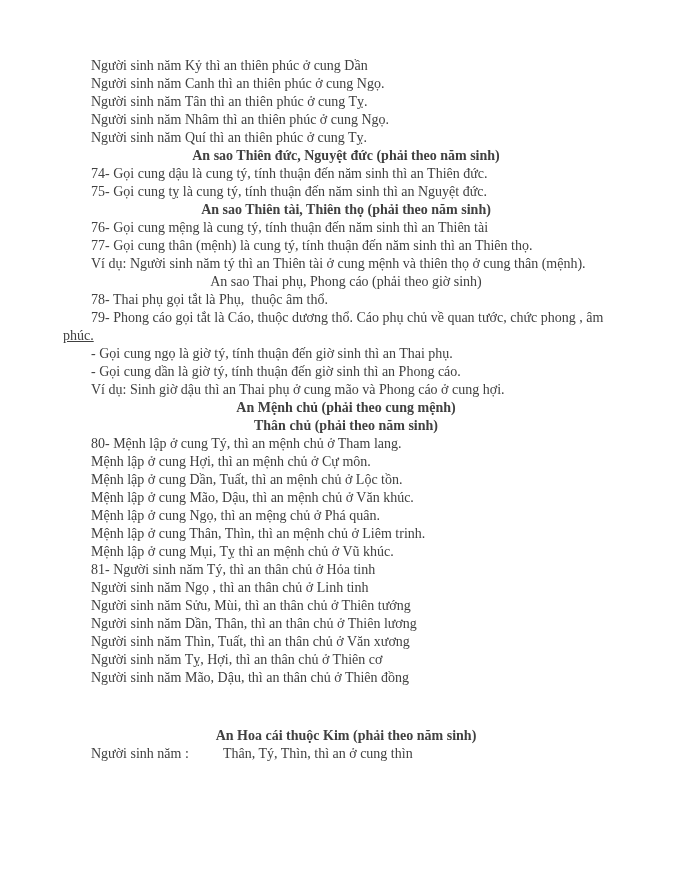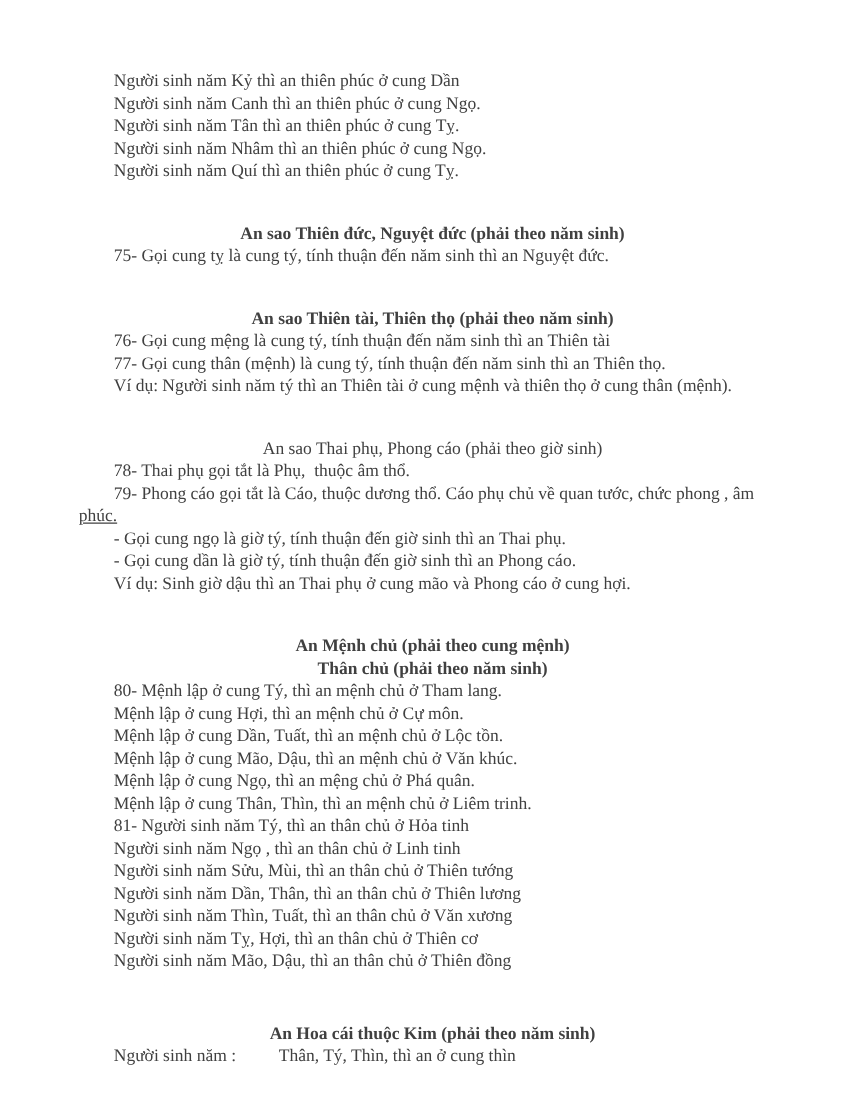"An sao Thiên đức, Nguyệt" .heading { margin: 32px 0 0 0 -> 0 0 0 0 }
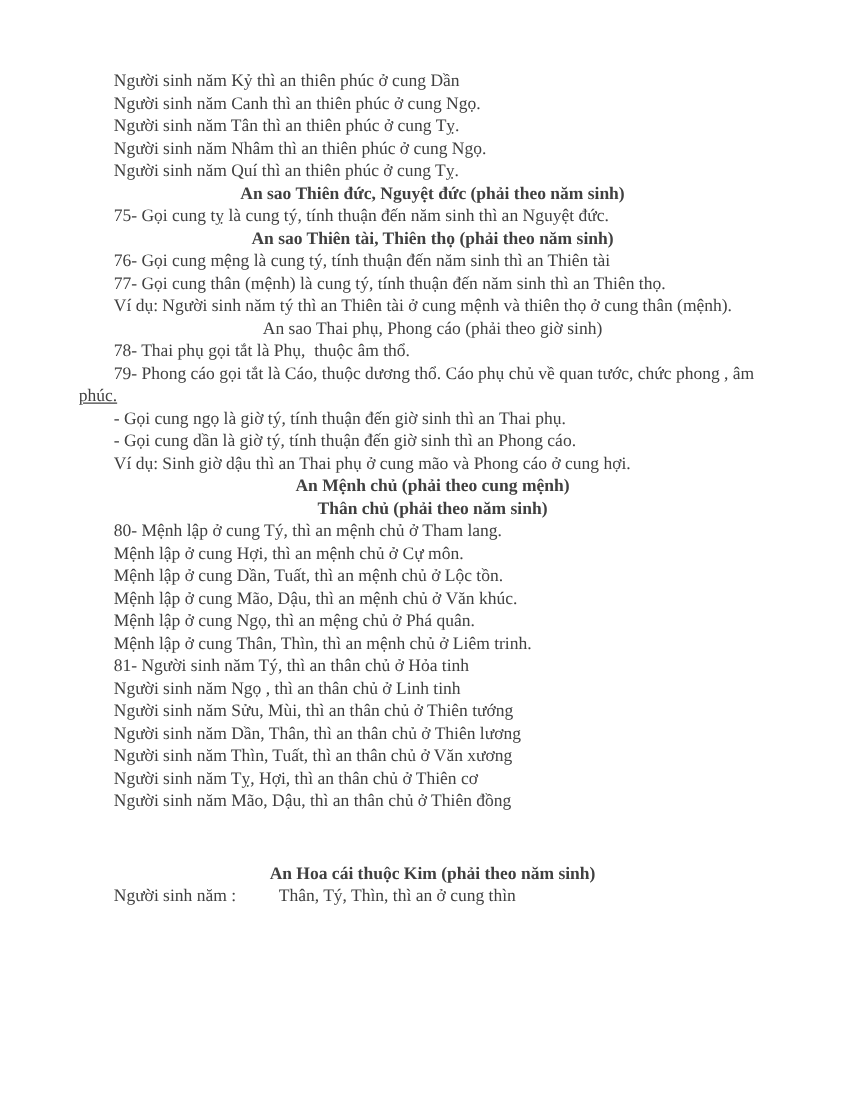"74- Gọi cung dậu là" p.line { html: none -> <p>74- Gọi cung dậu là cung tý, tính thuận đến năm sinh thì an Thiên đức.</p> }
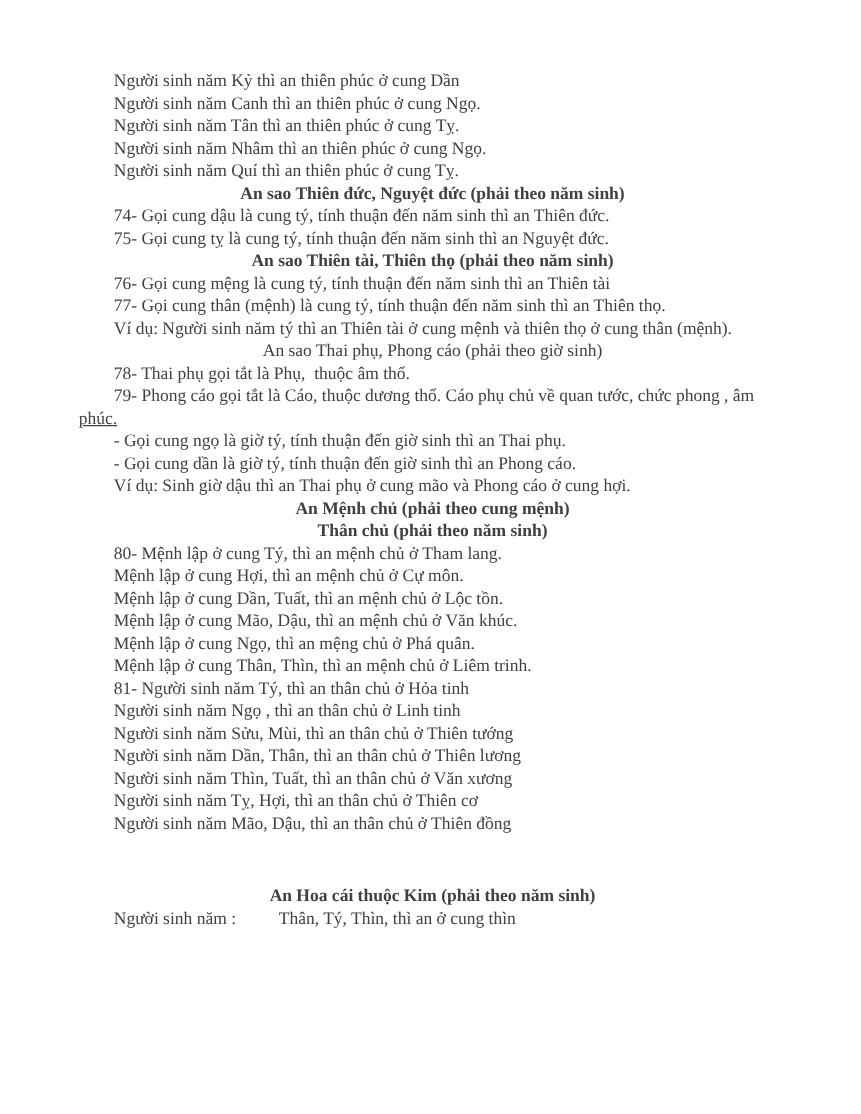"Mệnh lập ở cung Mụi," p.line { html: none -> <p>Mệnh lập ở cung Mụi, Tỵ thì an mệnh chủ ở Vũ khúc.</p> }
